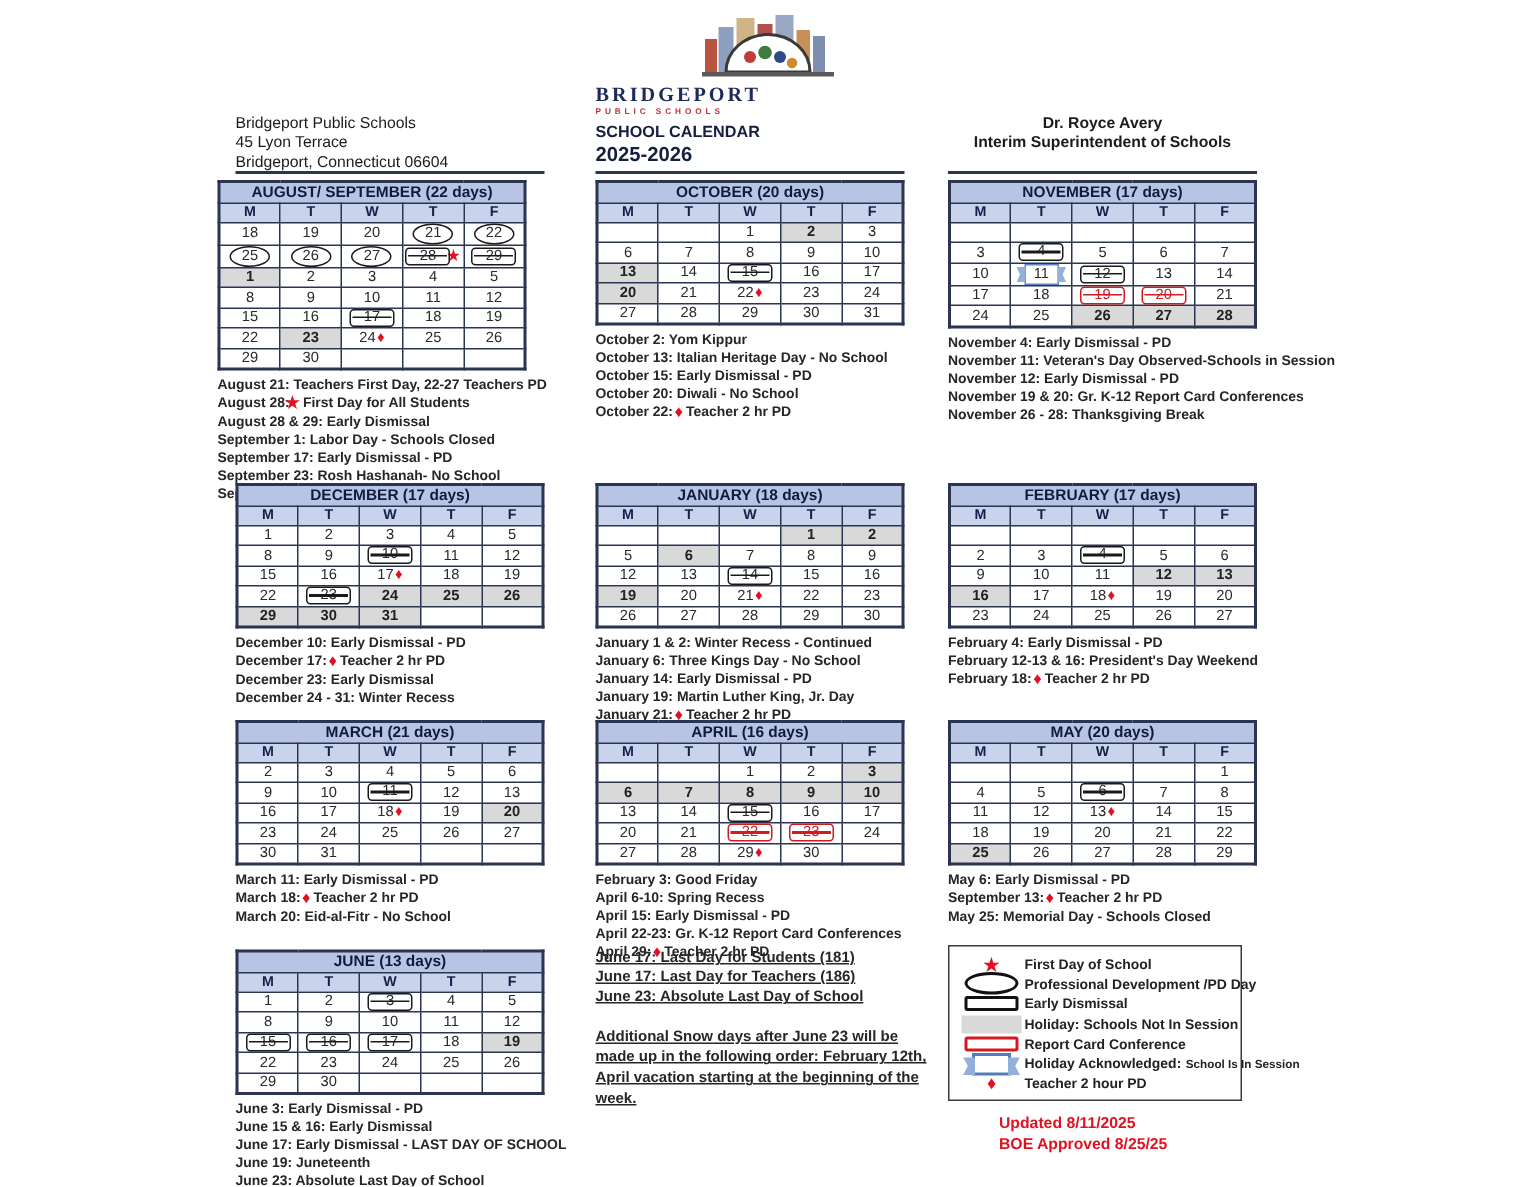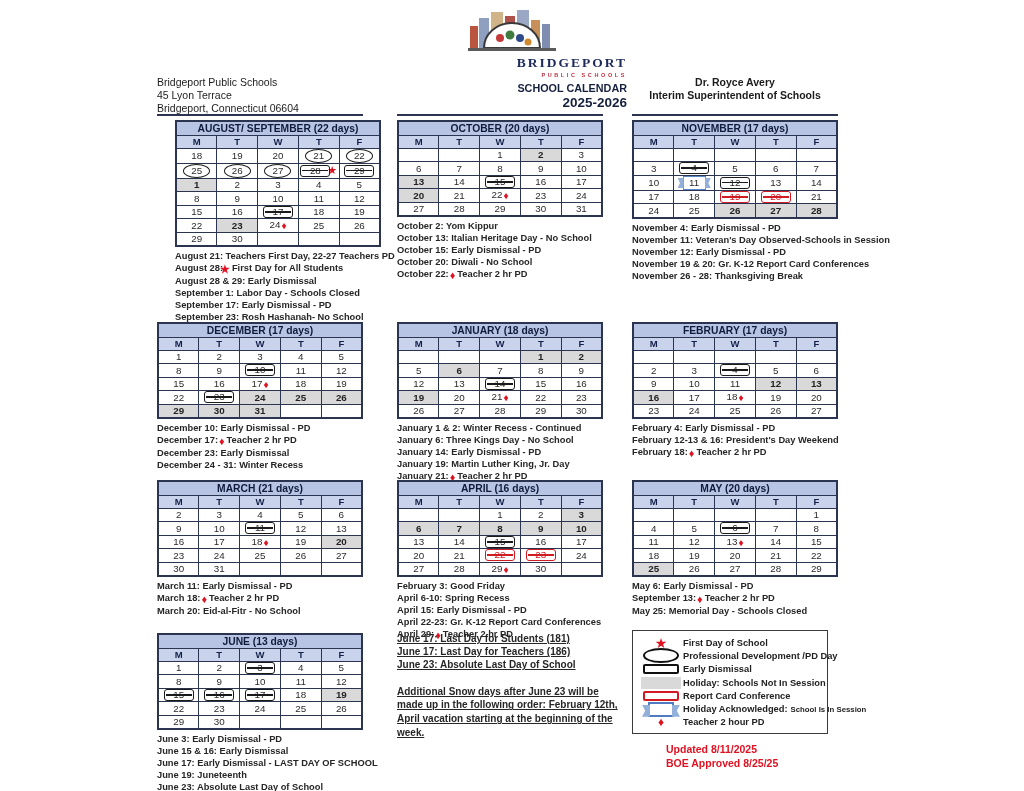"BRIDGEPORT" .hdr-center { text-align: right -> left }
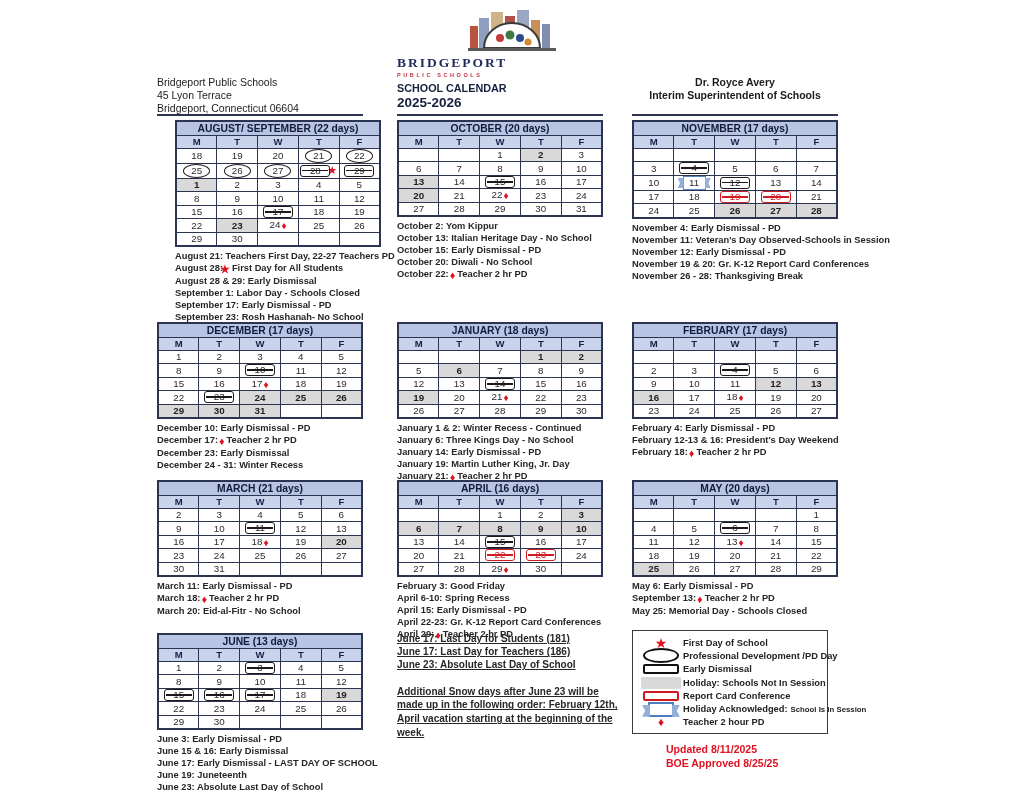"AUGUST/ SEPTEMBER (22 days)" .m-aug { left: 175px -> 145px }
